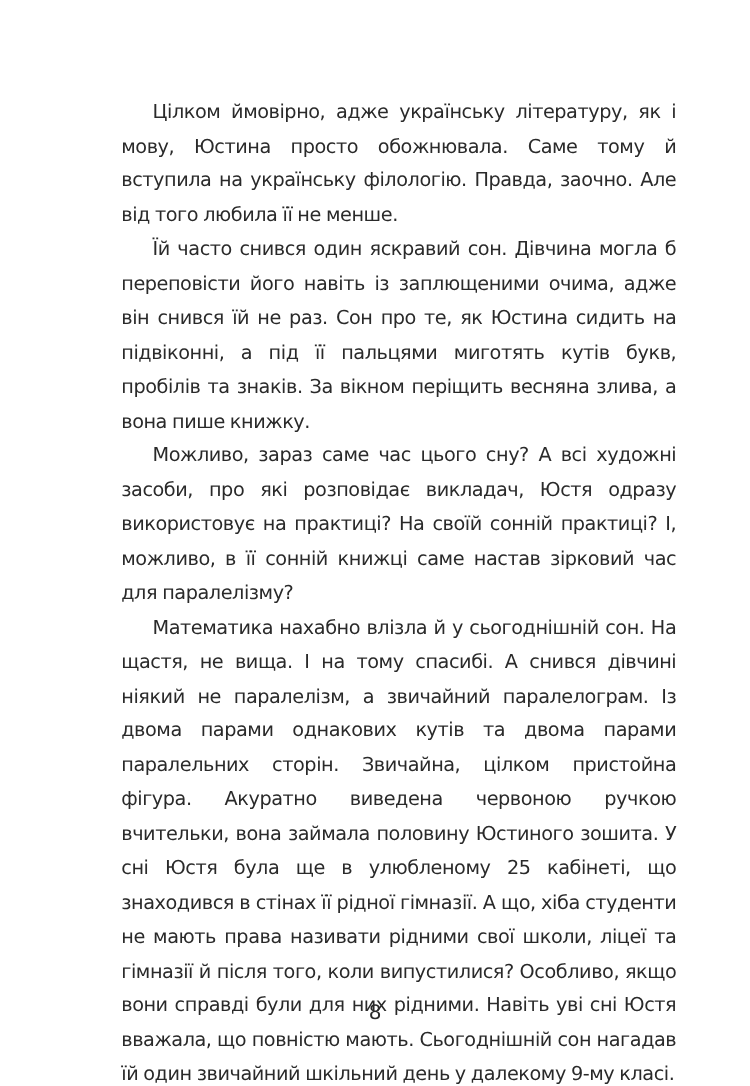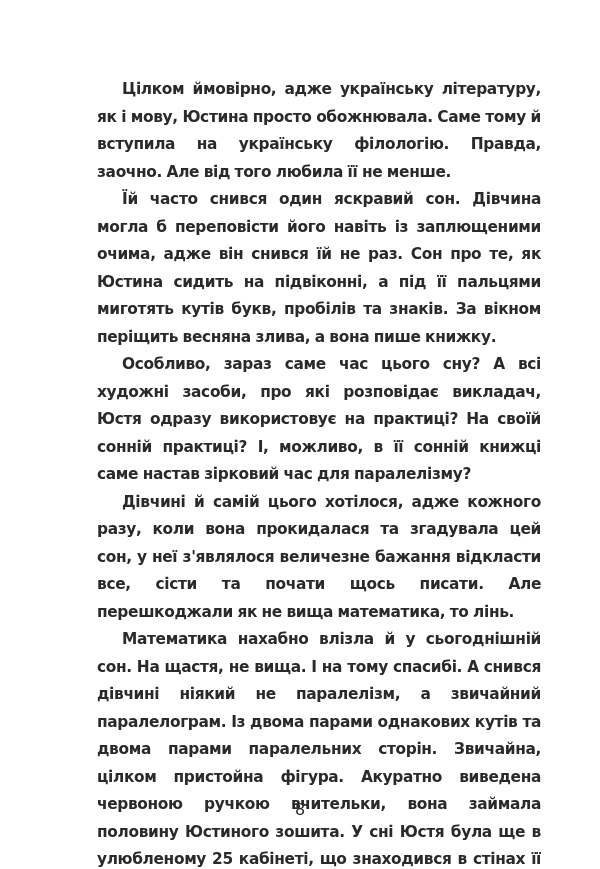"Цілком ймовірно, адже українську" .page p { font-weight: bold -> none }
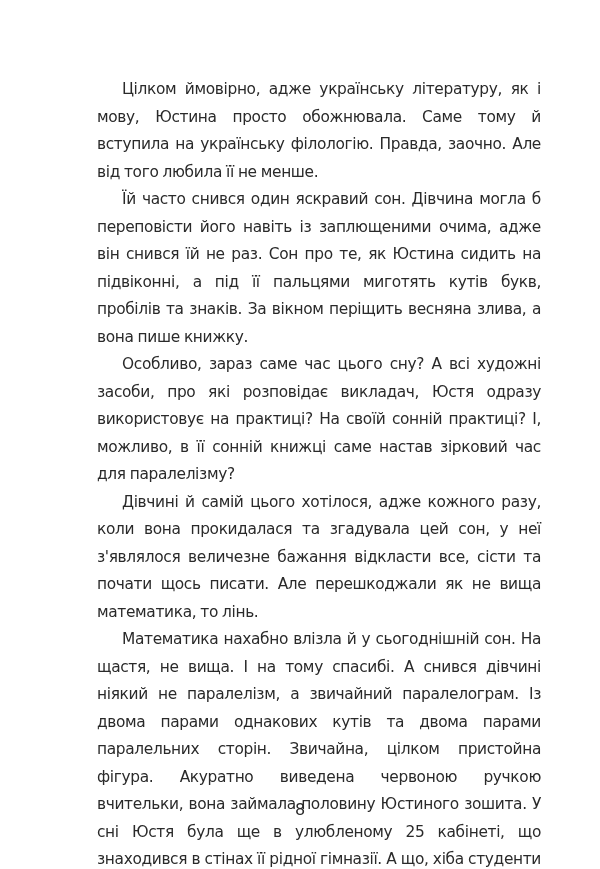"Особливо, зараз саме час цього" p { text: Особливо -> Можливо }
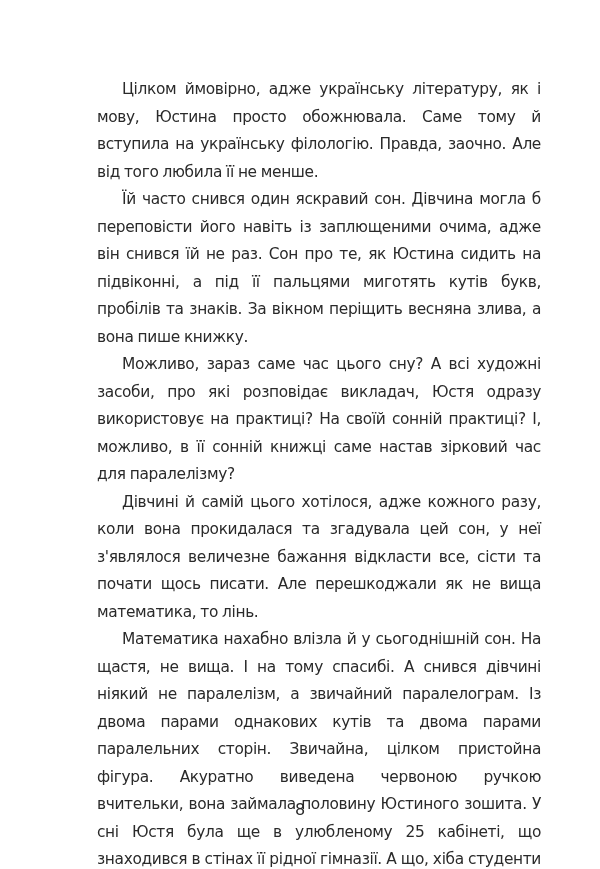"Дівчині й самій цього хотілося," p { html: <p>Дівчині й самій цього хотілося, адже кожного разу, коли вона прокидалася та згадувала цей сон, у неї з'являлося величезне бажання відкласти все, сісти та почати щось писати. Але перешкоджали як не вища математика, то лінь.</p> -> none }
